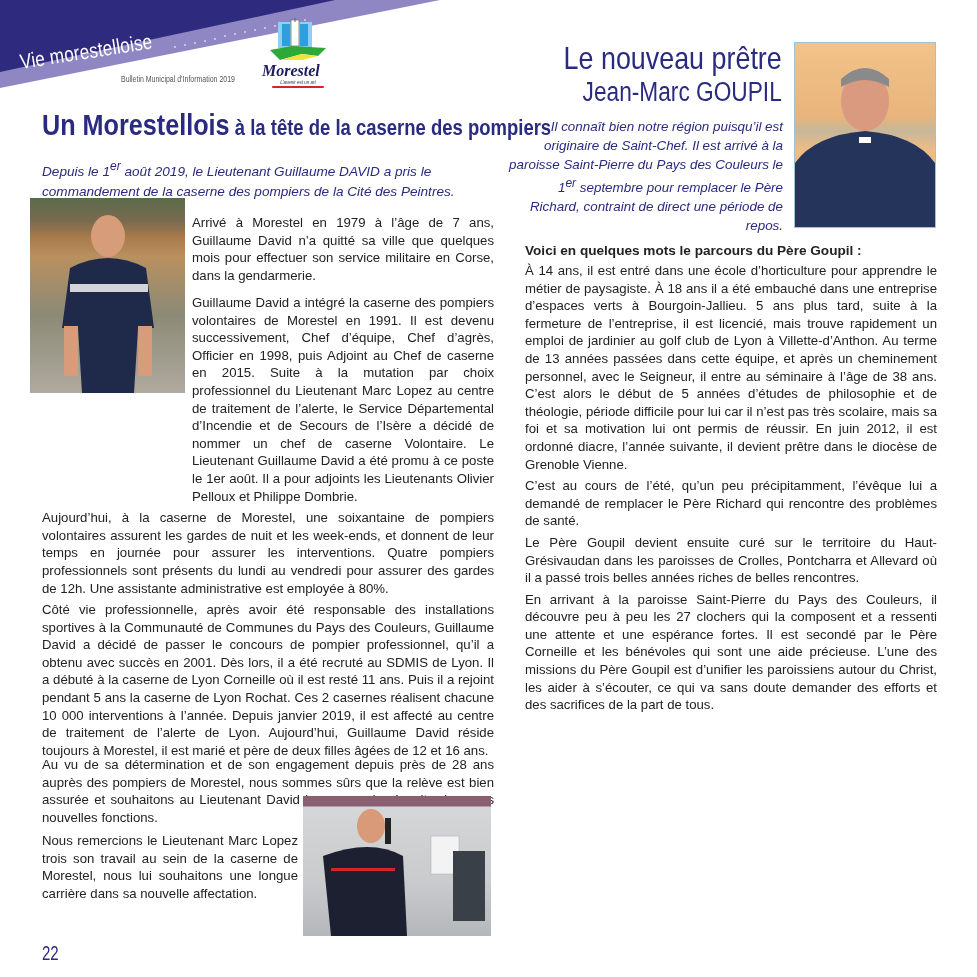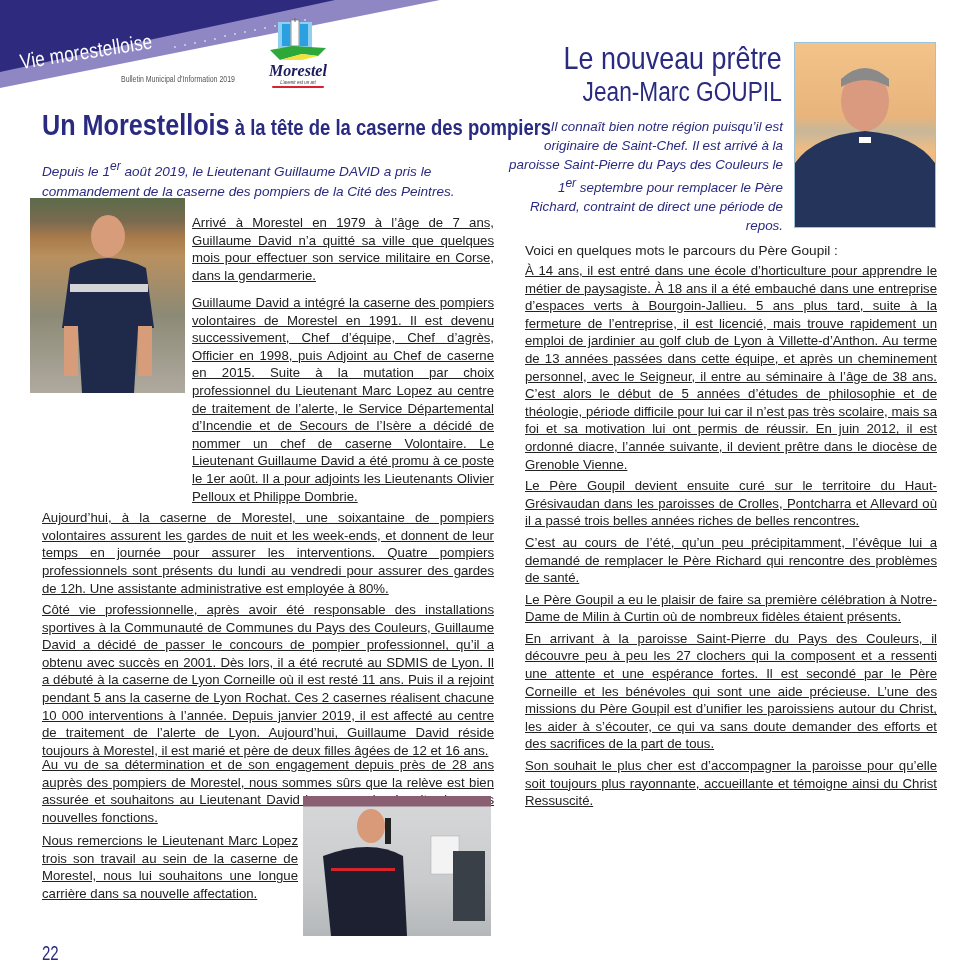"Morestel" .logo-word { text-align: center -> none }
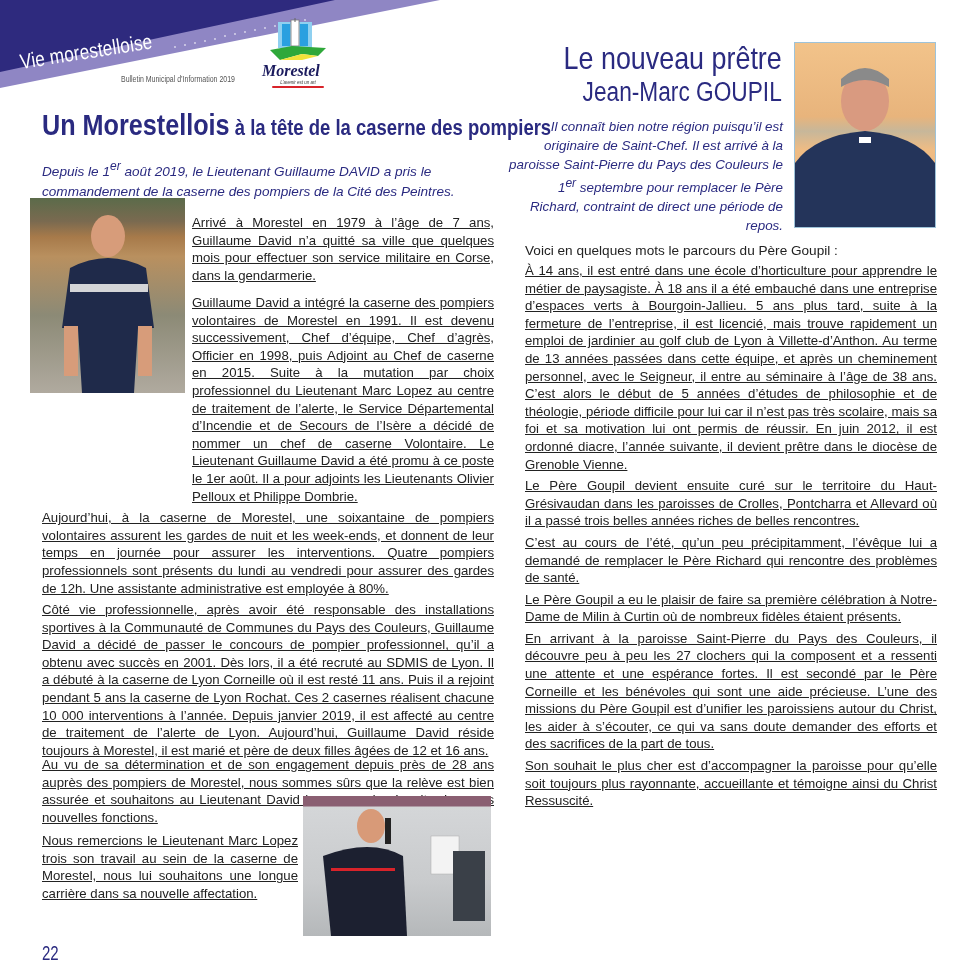"Arrivé à Morestel en 1979" .body-text p { text-decoration: underline -> none }
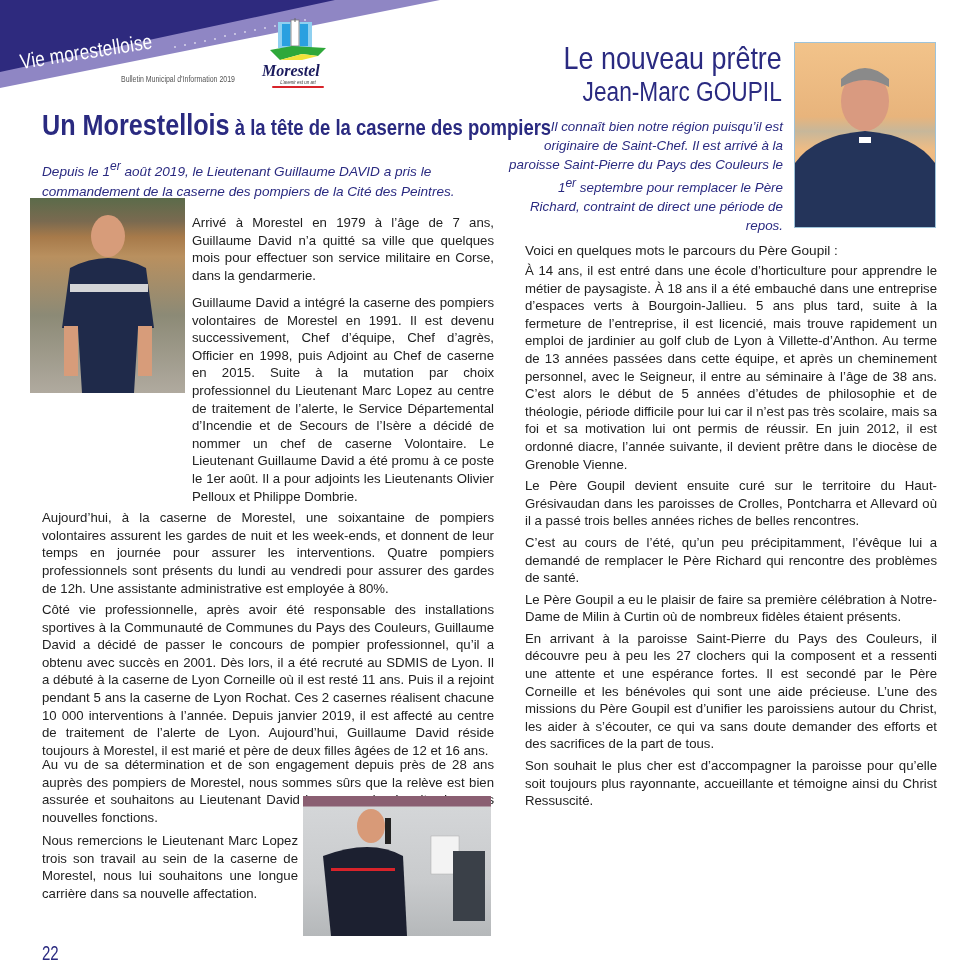"Voici en quelques mots le" .parcours-heading { font-weight: normal -> bold }
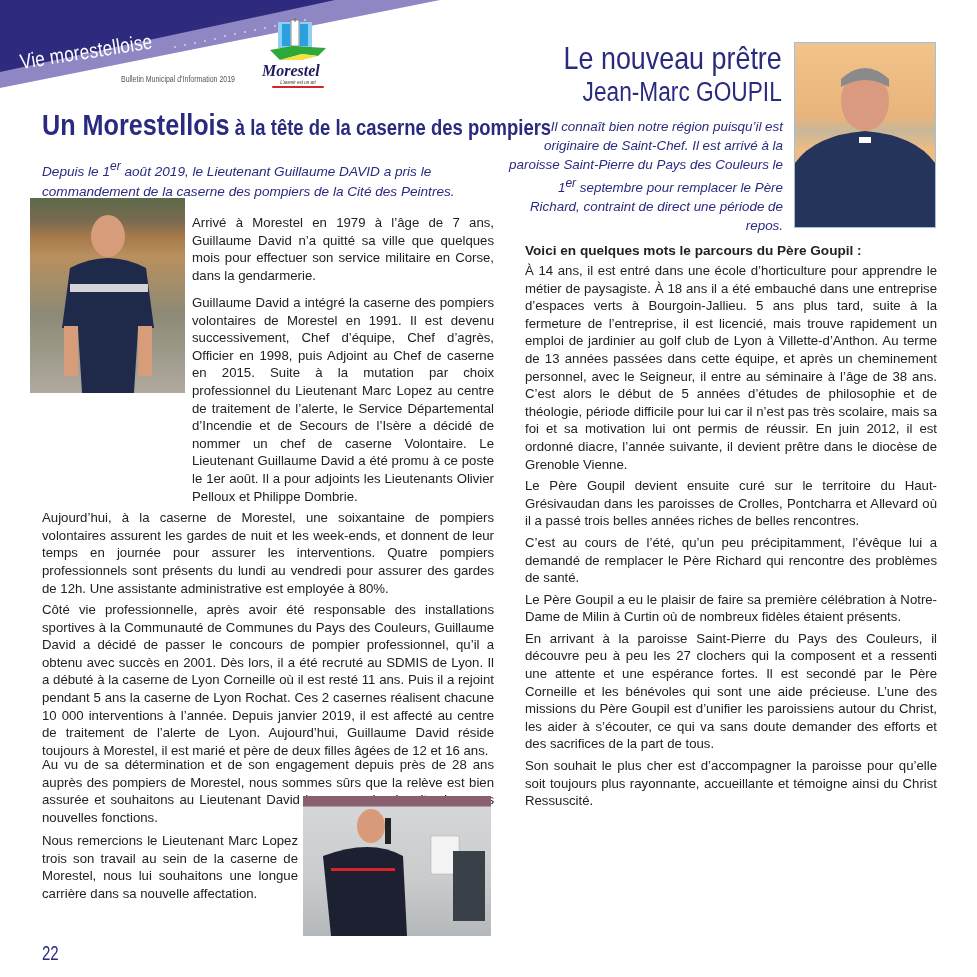"Le Père Goupil devient ensuite" p { order: before "C’est au cours de l’été," -> after "C’est au cours de l’été," }
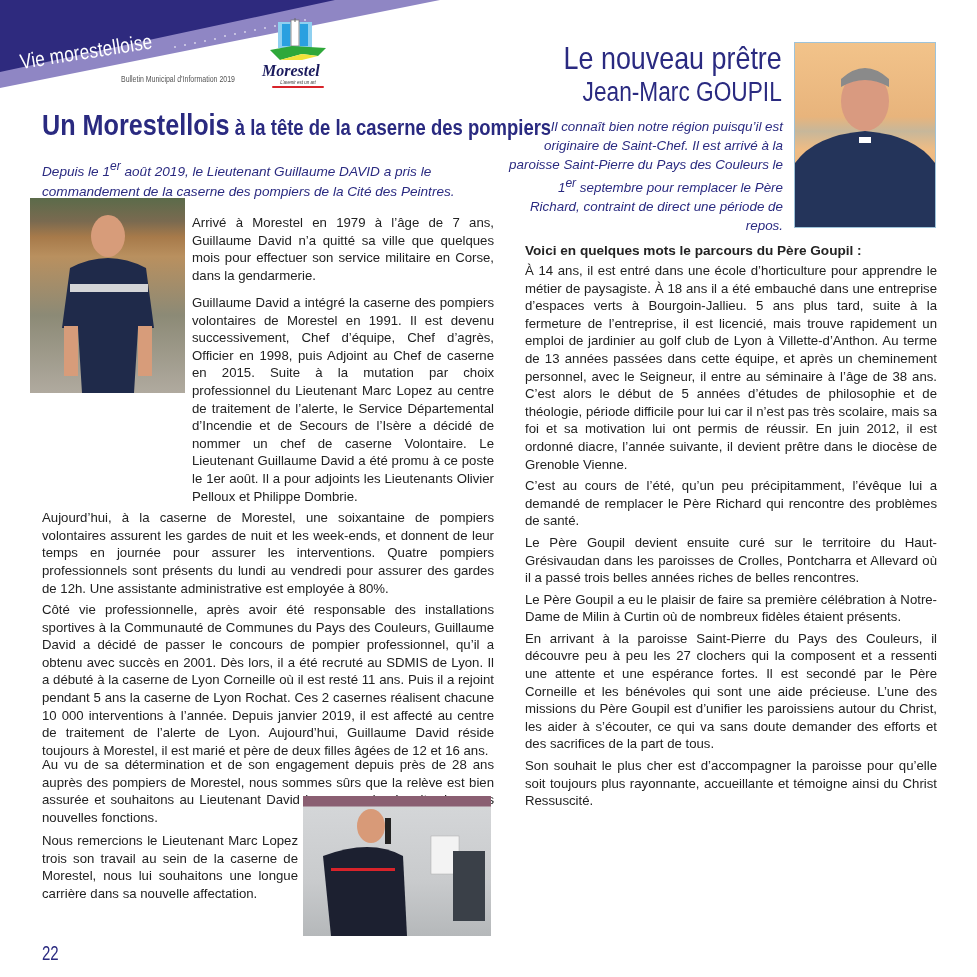"Le Père Goupil a eu" p { html: <p>Le Père Goupil a eu le plaisir de faire sa première célébration à Notre-Dame de Milin à Curtin où de nombreux fidèles étaient présents.</p> -> none }
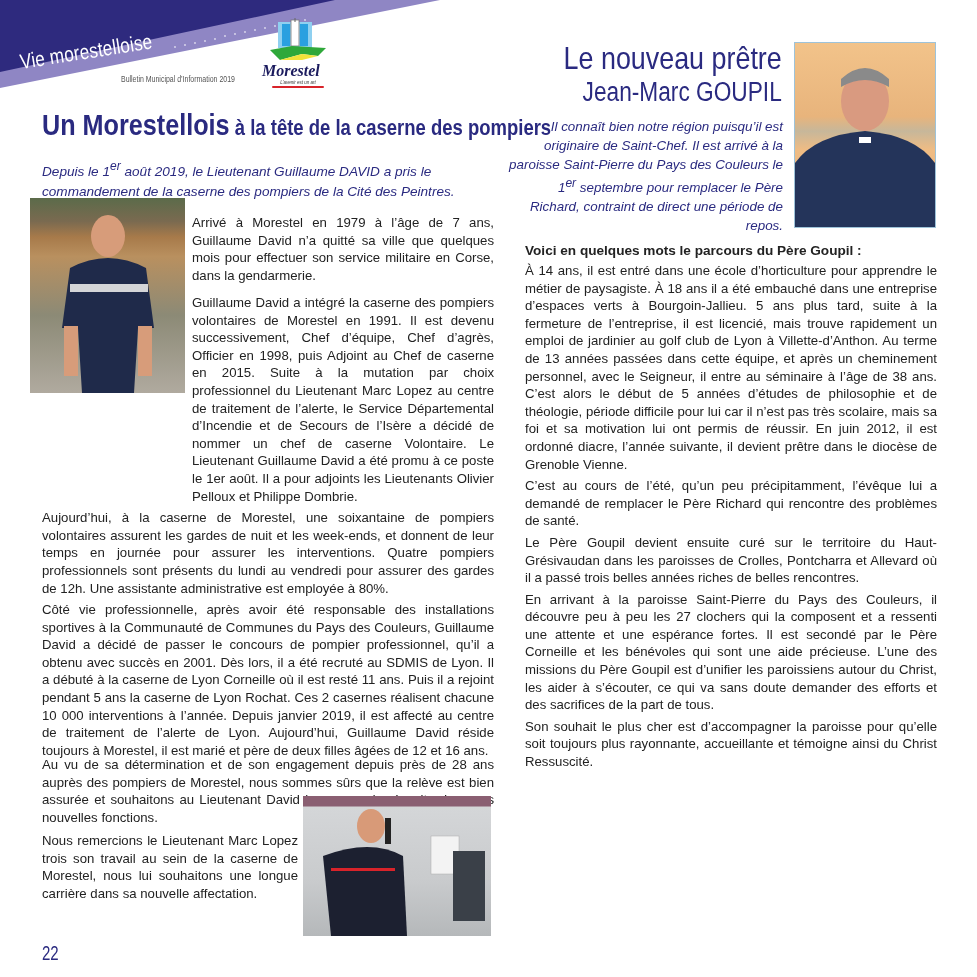"Son souhait le plus cher" p { html: <p>Son souhait le plus cher est d’accompagner la paroisse pour qu’elle soit toujours plus rayonnante, accueillante et témoigne ainsi du Christ Ressuscité.</p> -> none }
